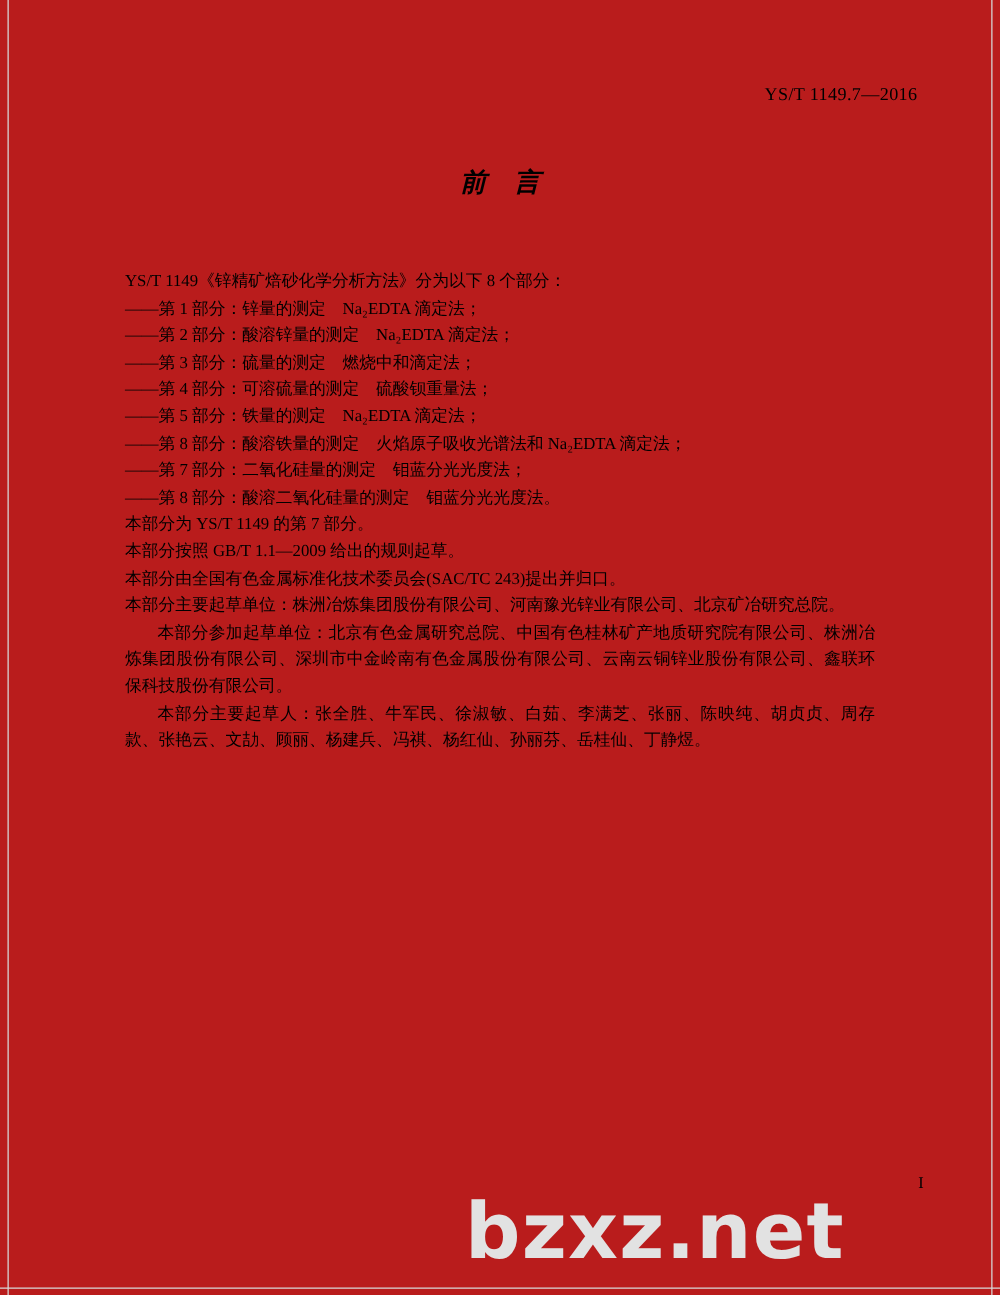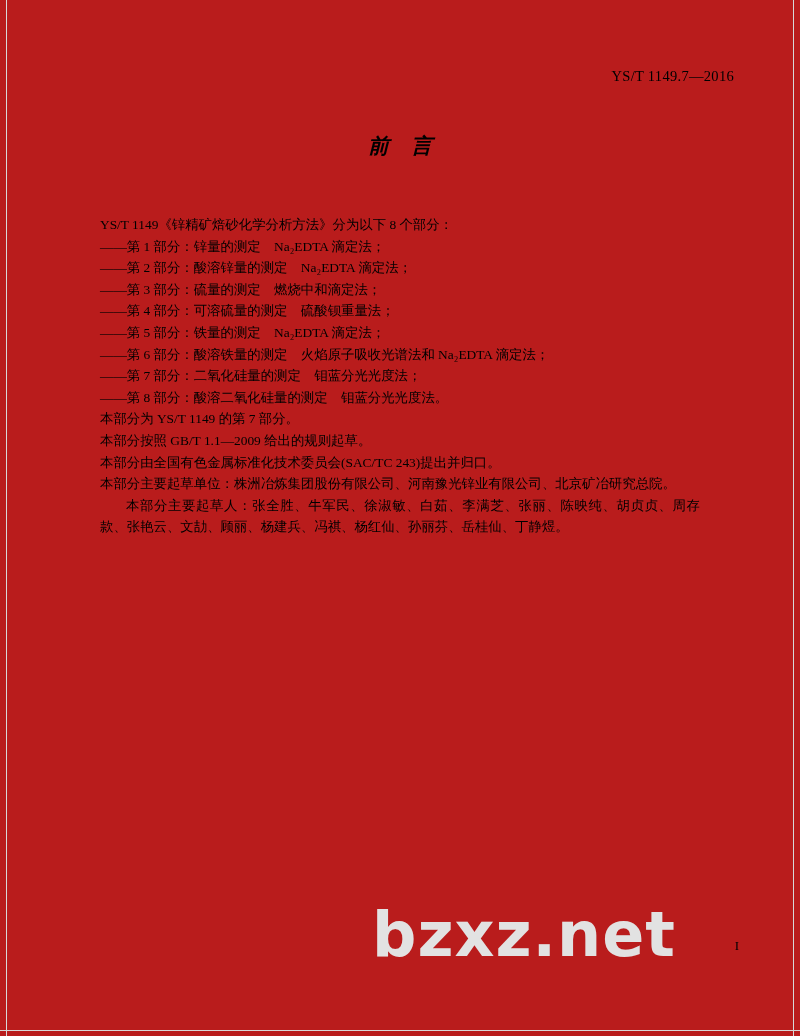"——第 6 部分：酸溶铁量的测定 火焰原子吸收光谱法和 Na₂EDTA" p.list-line { text: 6 -> 8 }
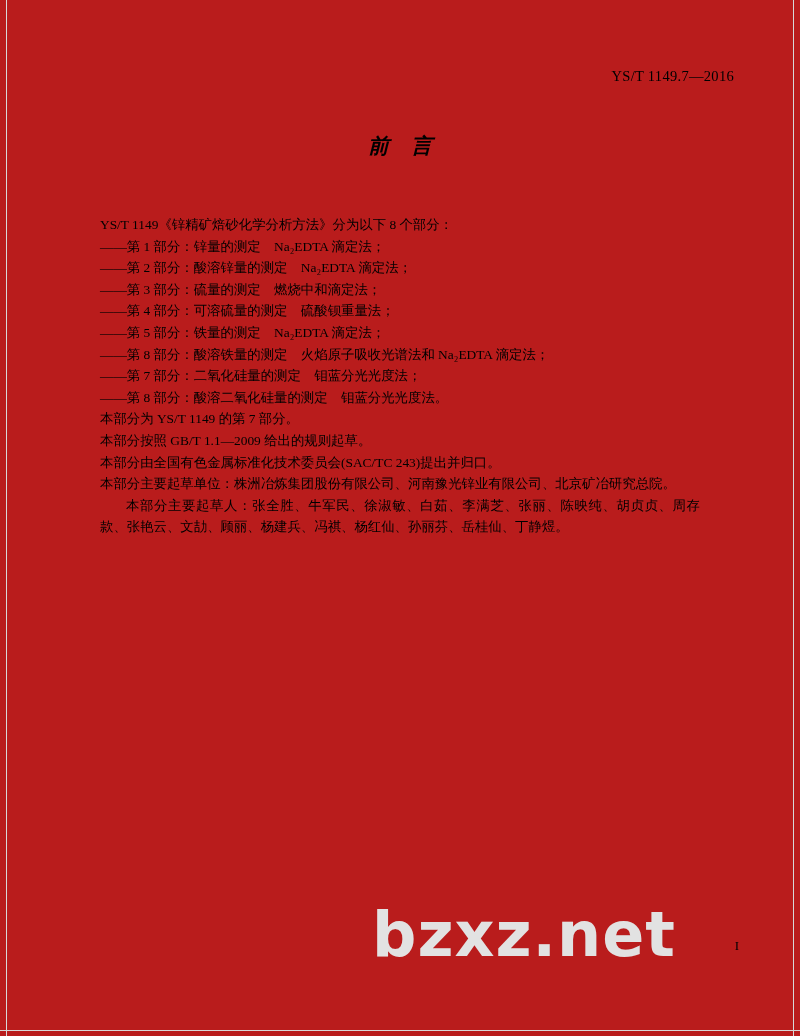"本部分参加起草单位：北京有色金属研究总院、中国有色桂林矿产地质研究院有限公司、株" p.para { html: none -> <p>本部分参加起草单位：北京有色金属研究总院、中国有色桂林矿产地质研究院有限公司、株洲冶炼集团股份有限公司、深圳市中金岭南有色金属股份有限公司、云南云铜锌业股份有限公司、鑫联环保科技股份有限公司。</p> }
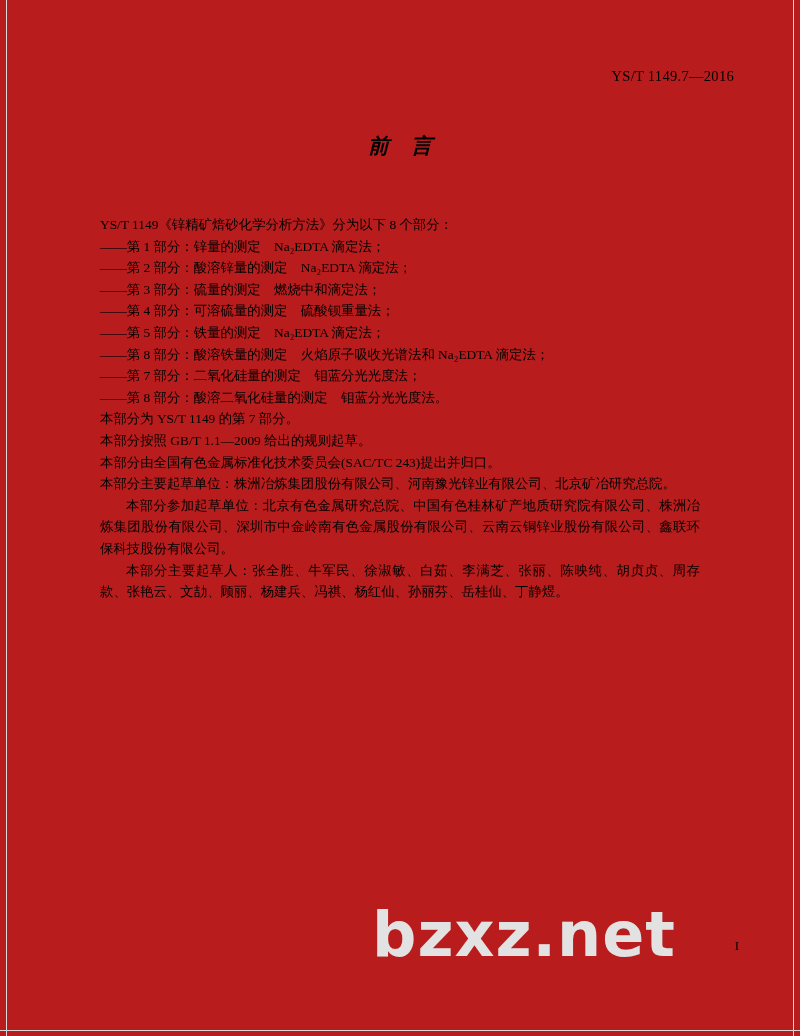"bzxz.net" .watermark { top: 898px -> 948px }
